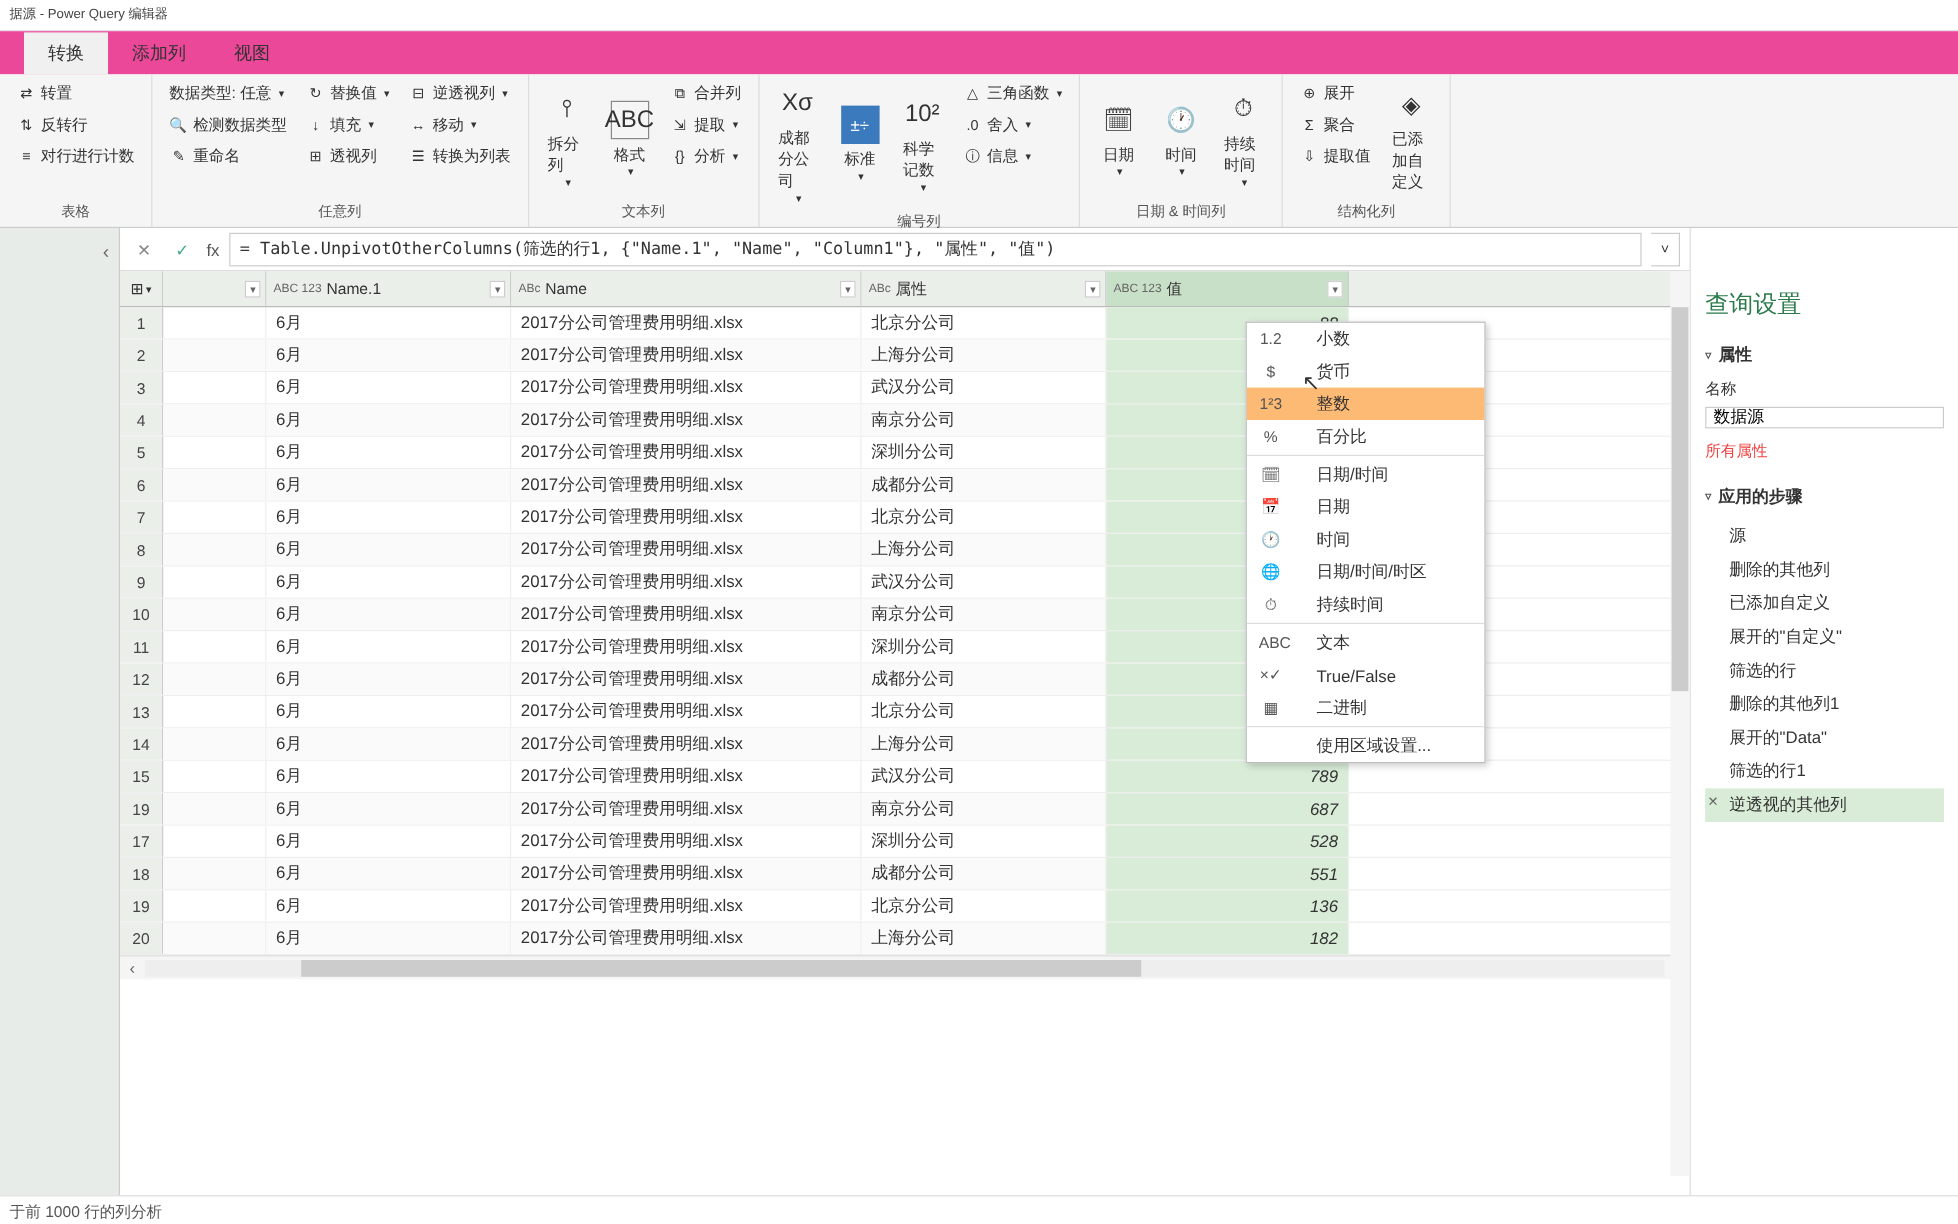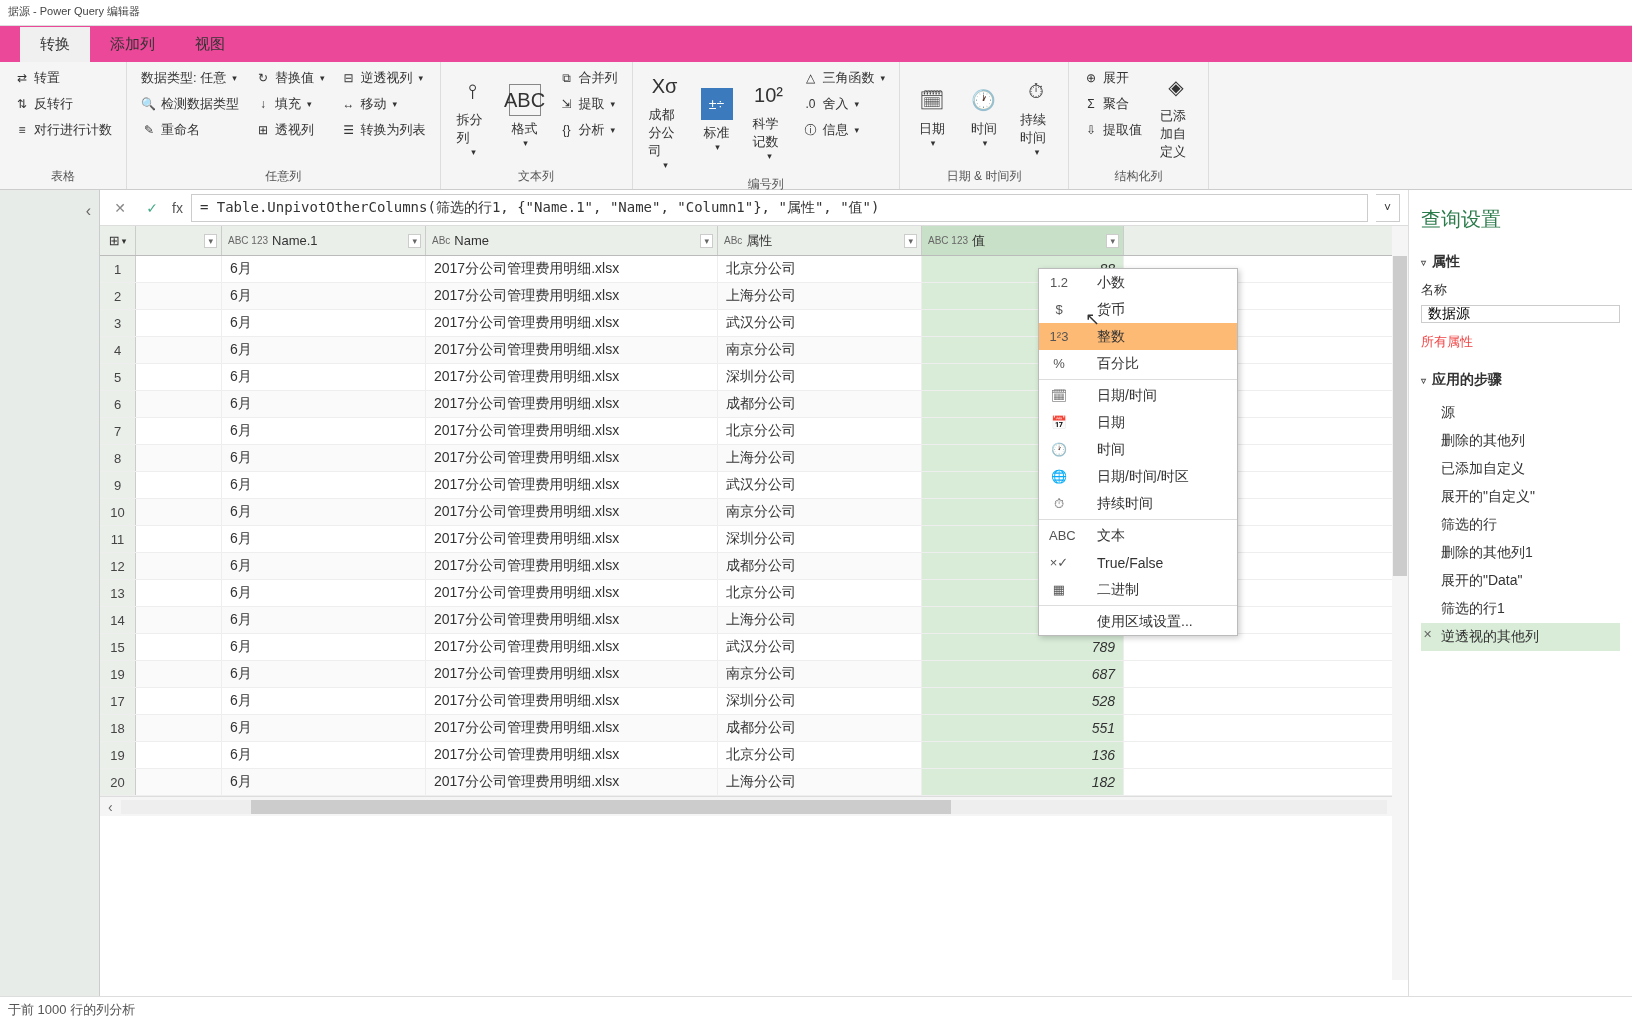"查询设置" .rp-title { margin-top: none -> 34px }
